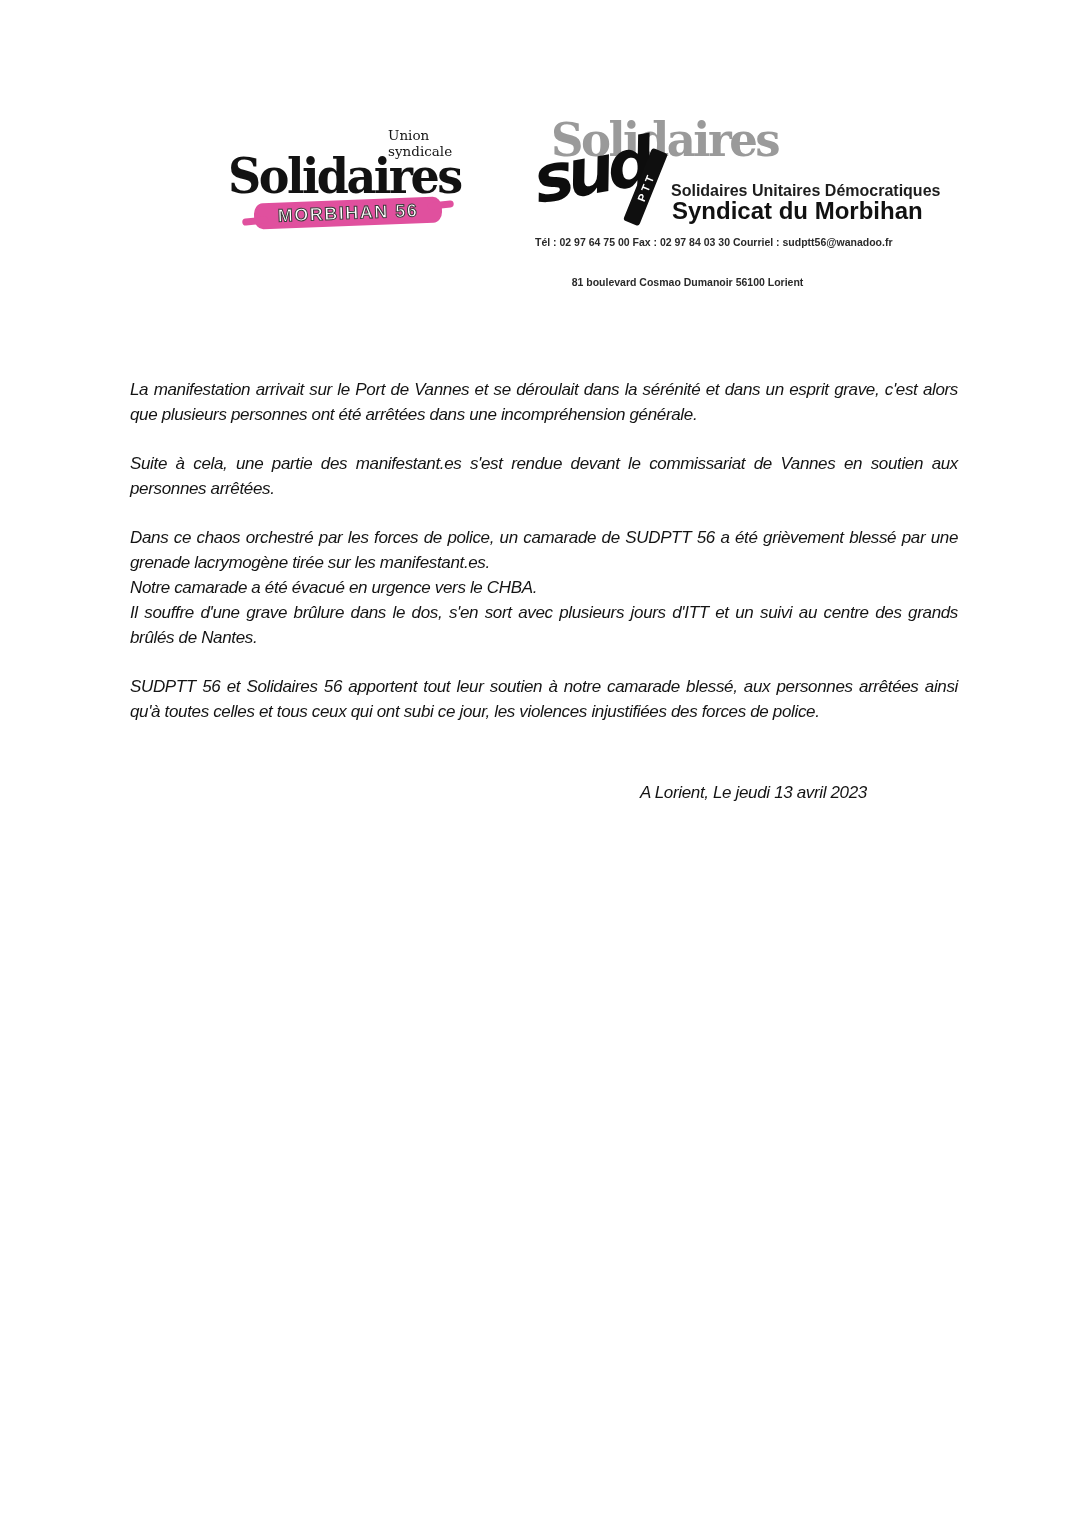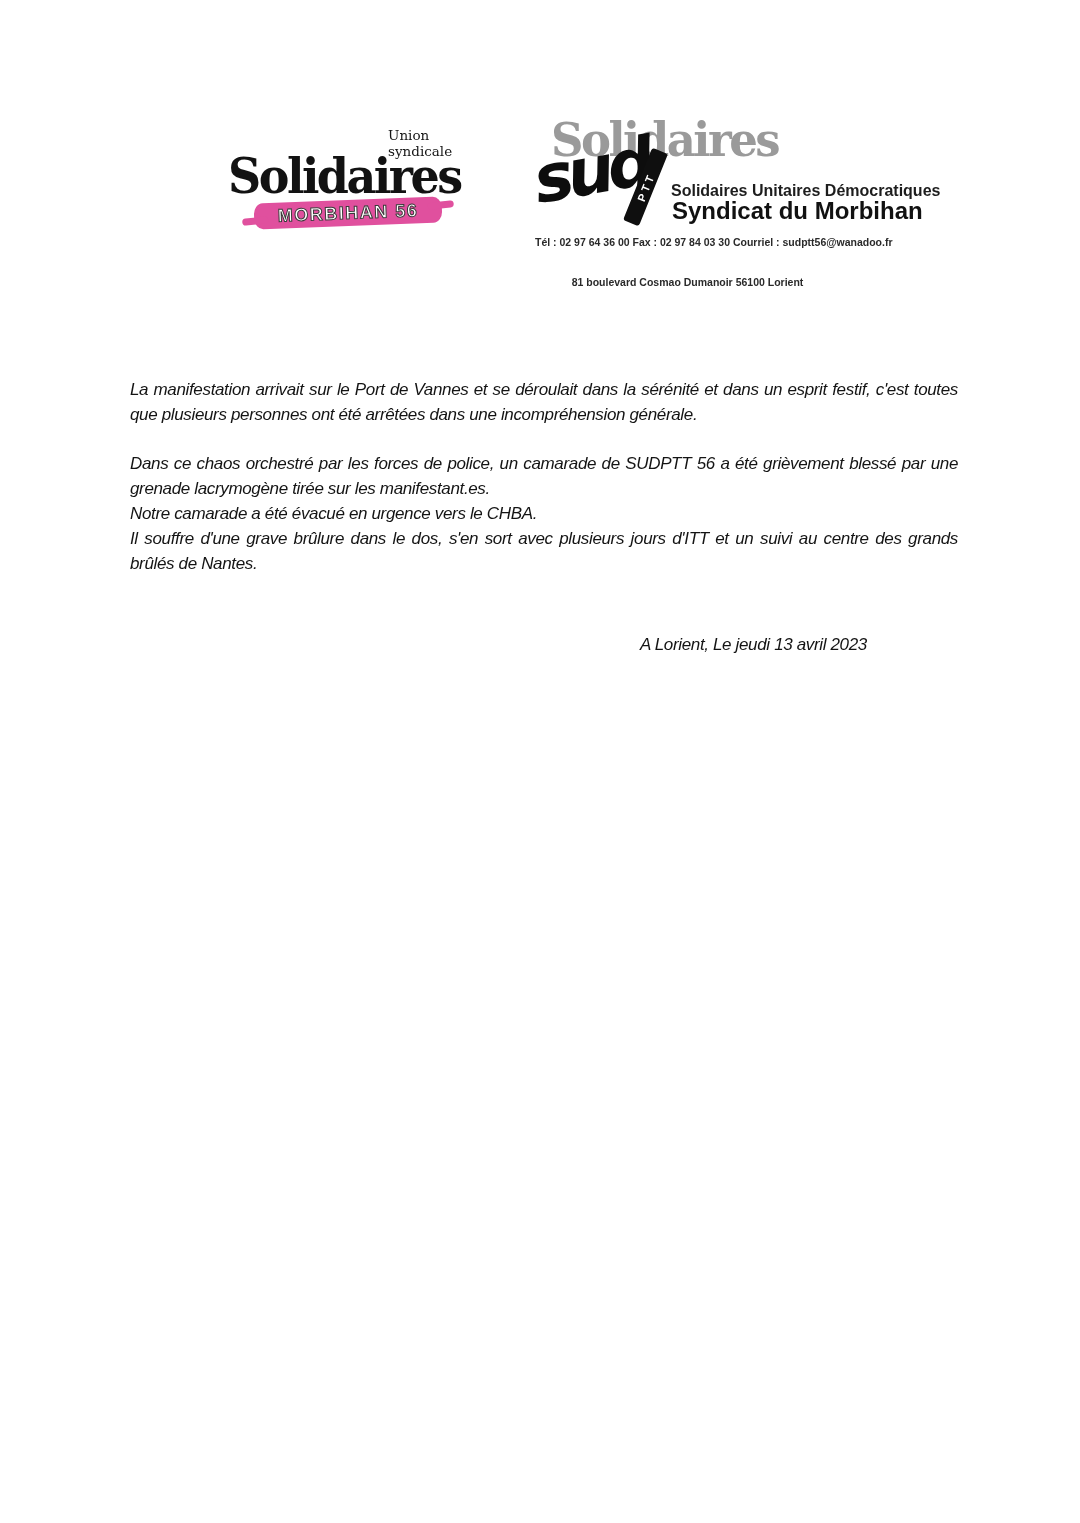"Tél : 02 97 64" div.sud-contact { text: 36 -> 75 }
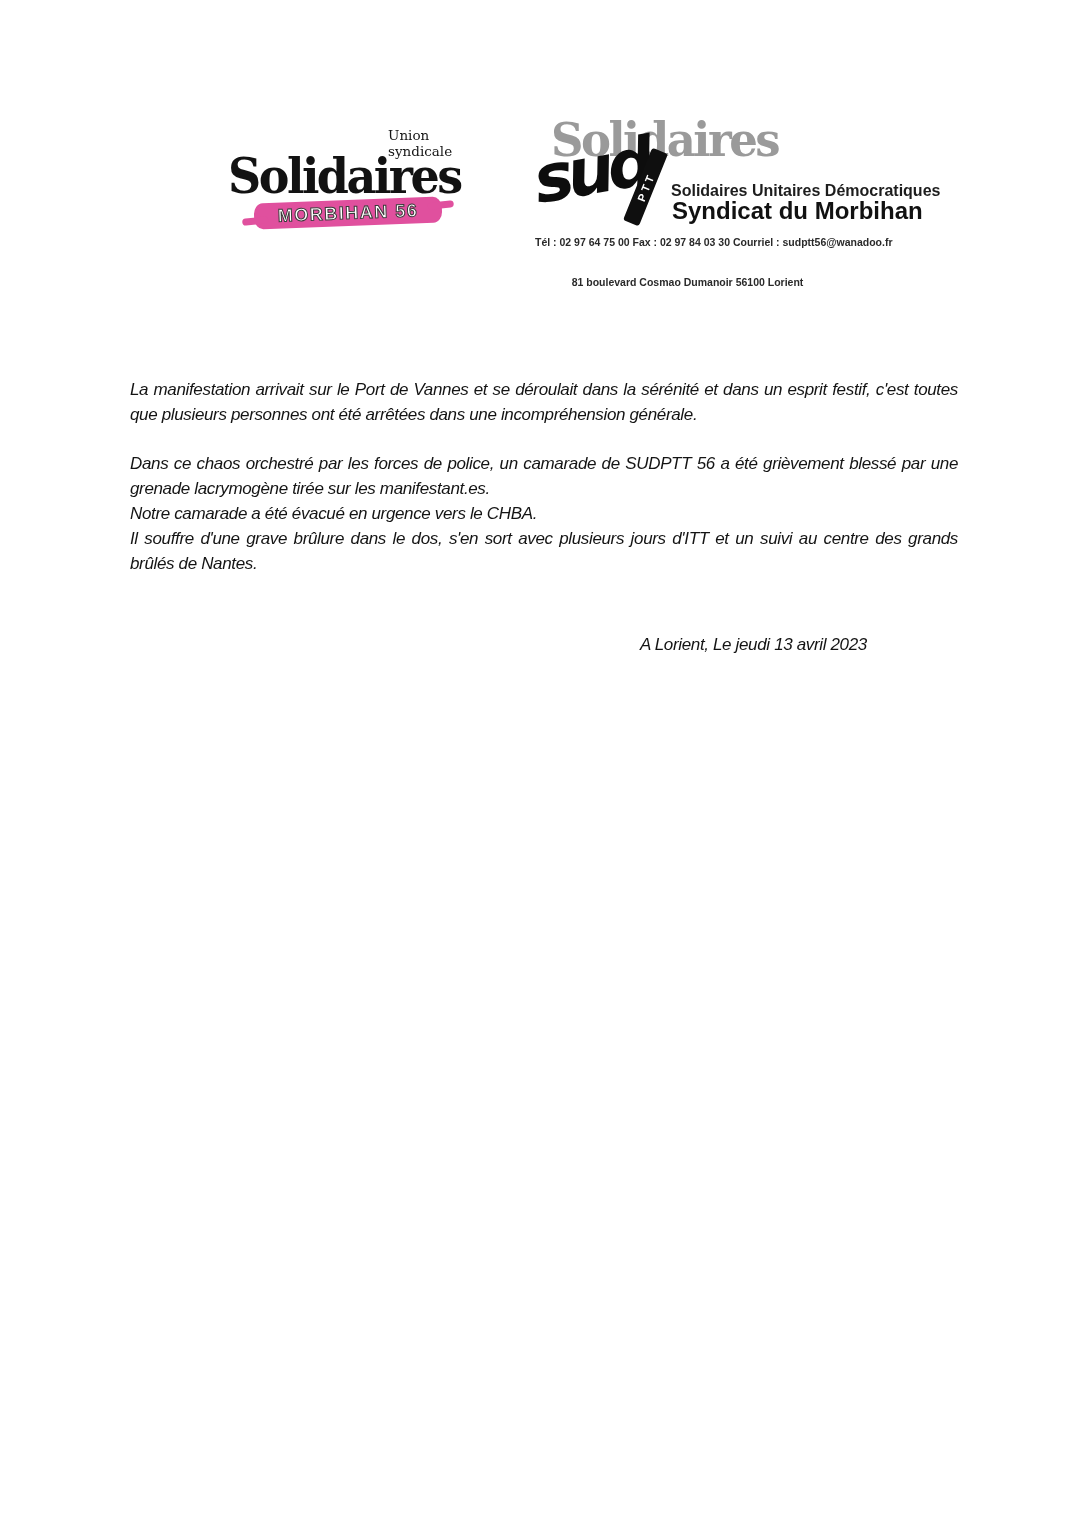"La manifestation arrivait sur le" p.para { text: festif, c'est toutes -> grave, c'est alors }
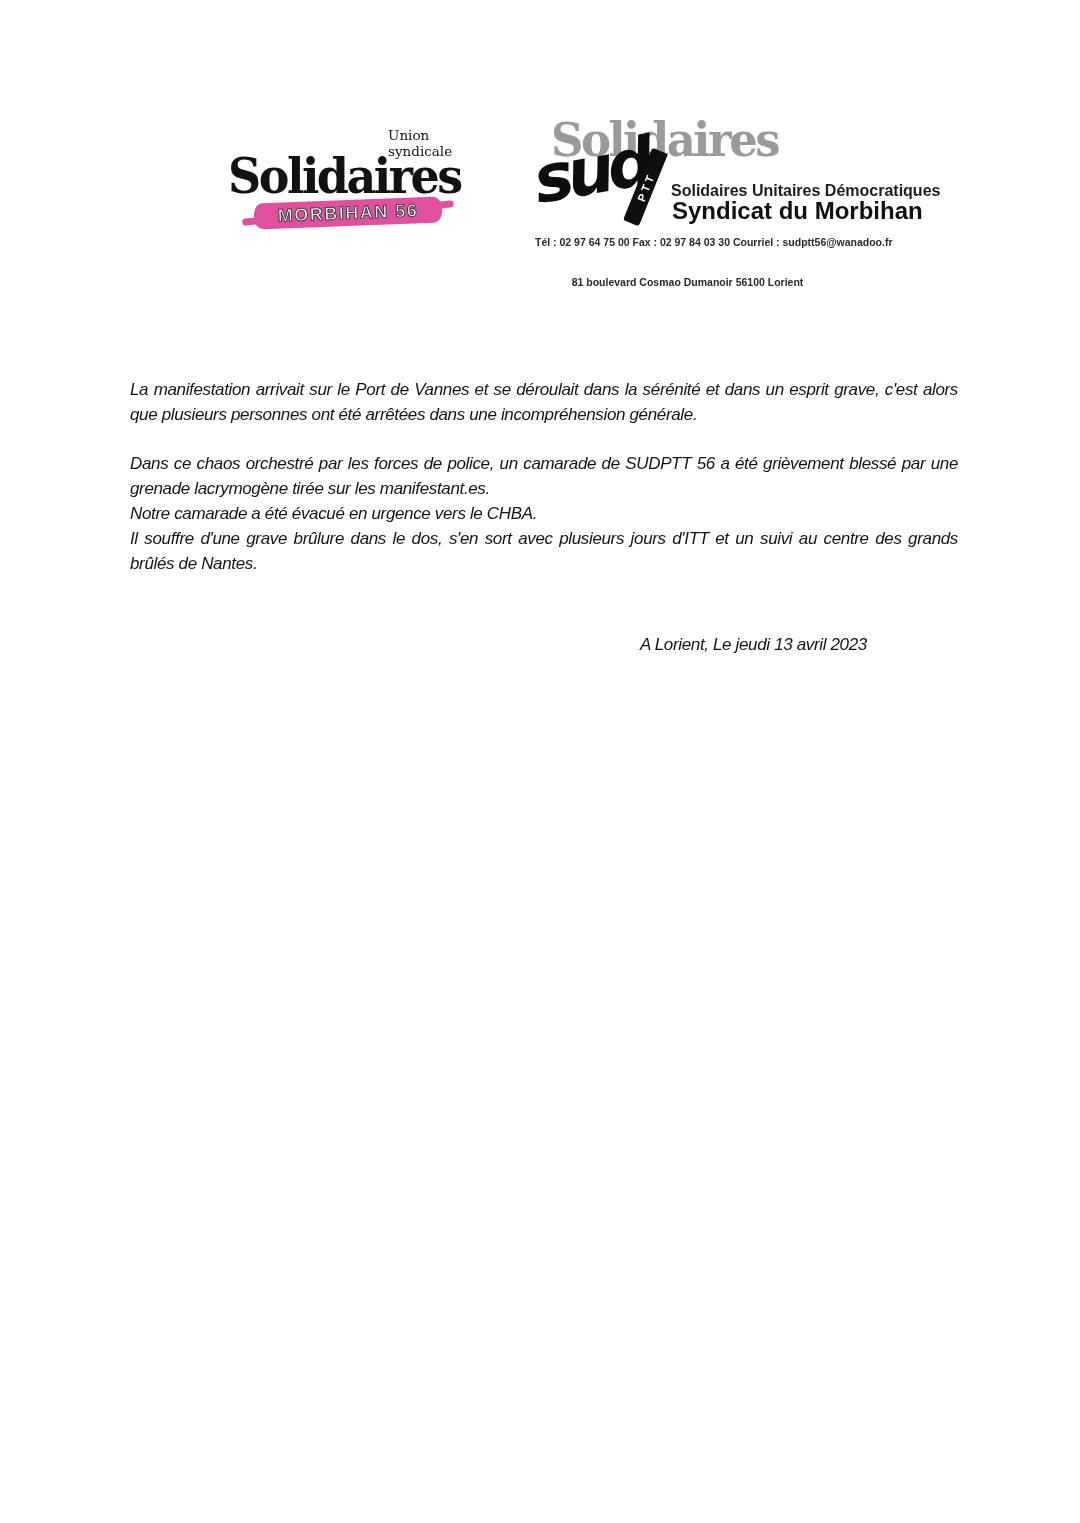"Suite à cela, une partie" p.para { html: none -> <p>Suite à cela, une partie des manifestant.es s'est rendue devant le commissariat de Vannes en soutien aux personnes arrêtées.</p> }
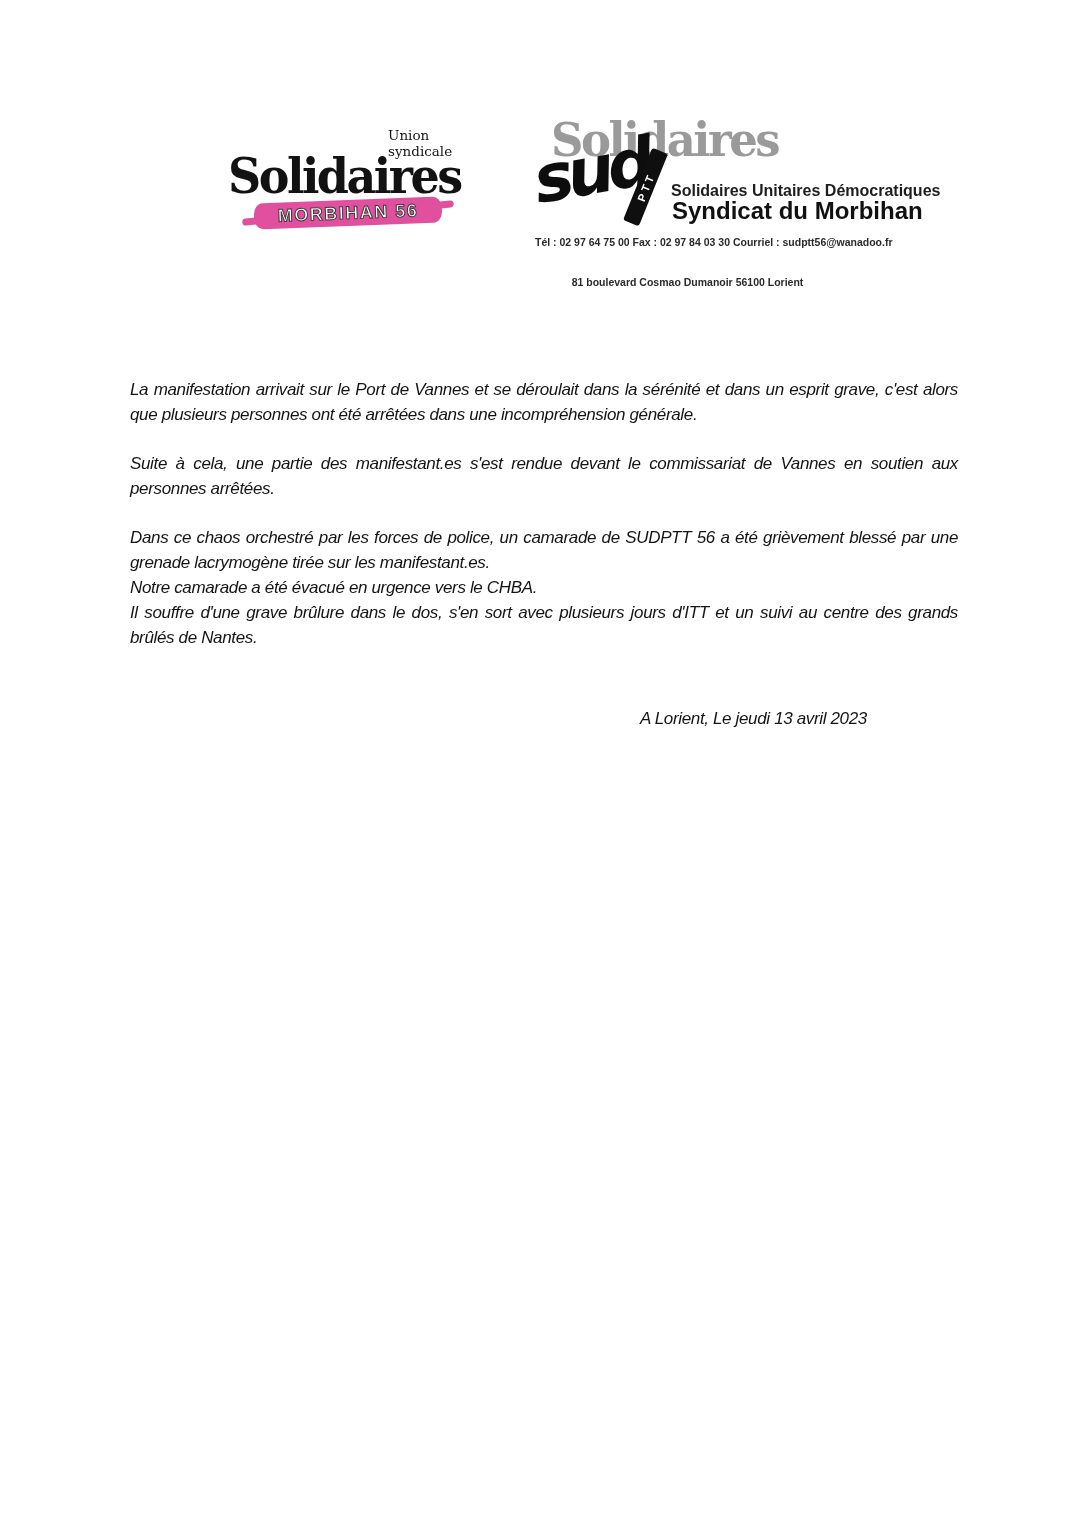"SUDPTT 56 et Solidaires 56" p.para { html: none -> <p>SUDPTT 56 et Solidaires 56 apportent tout leur soutien à notre camarade blessé, aux personnes arrêtées ainsi qu'à toutes celles et tous ceux qui ont subi ce jour, les violences injustifiées des forces de police.</p> }
